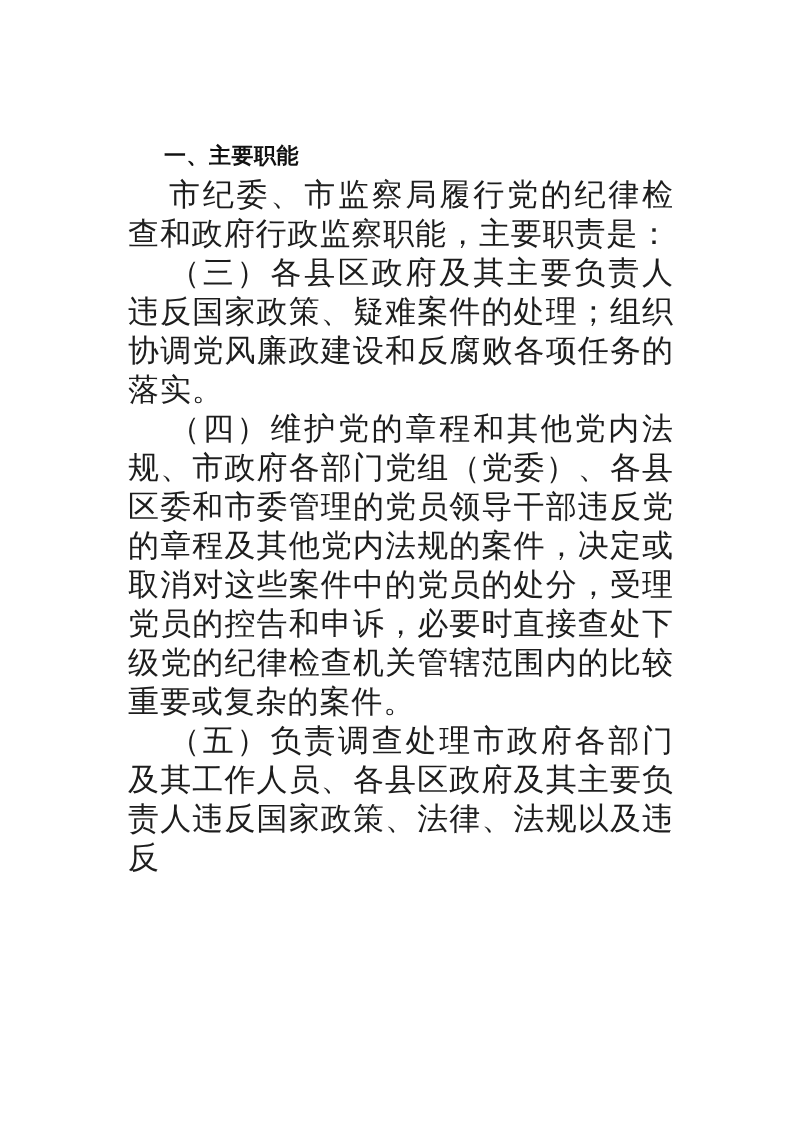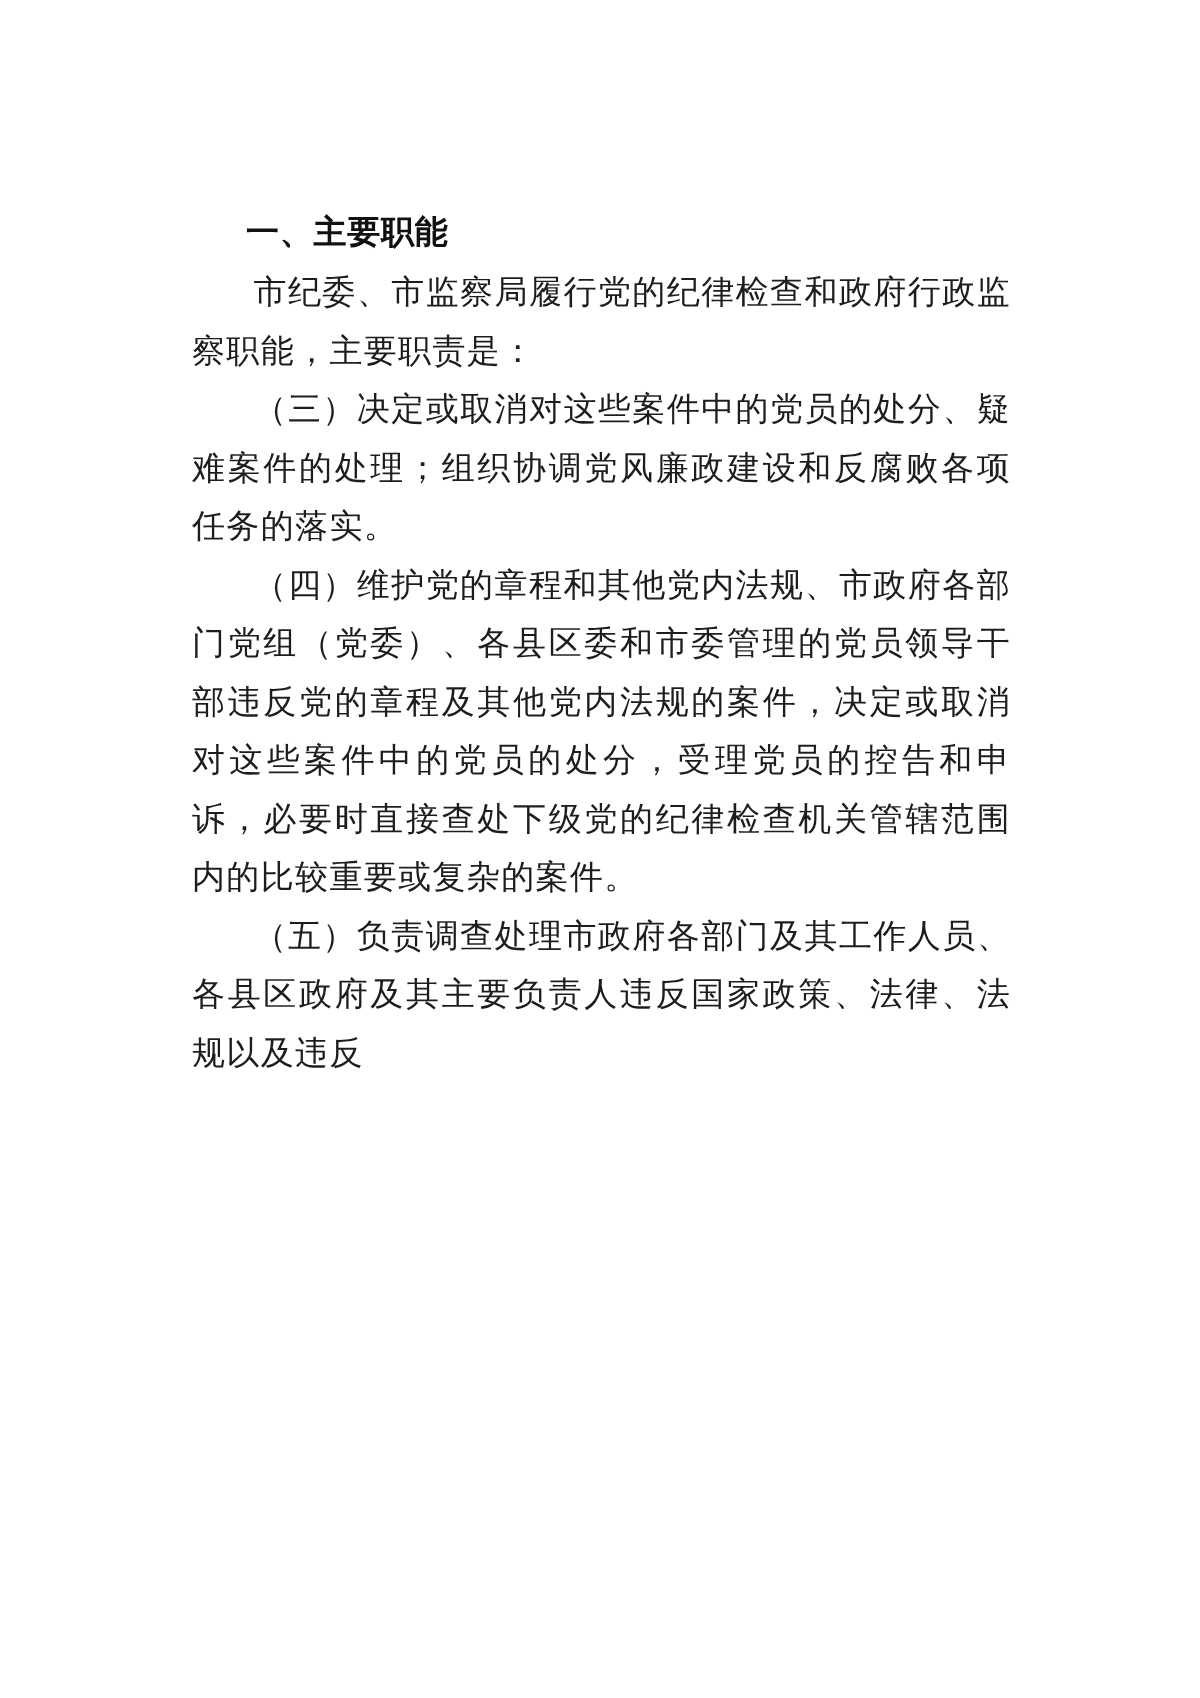"市纪委、市监察局履行党的纪律检查和政府行政监察职能，主要职责是：" .para { font-size: 22px -> 31px }
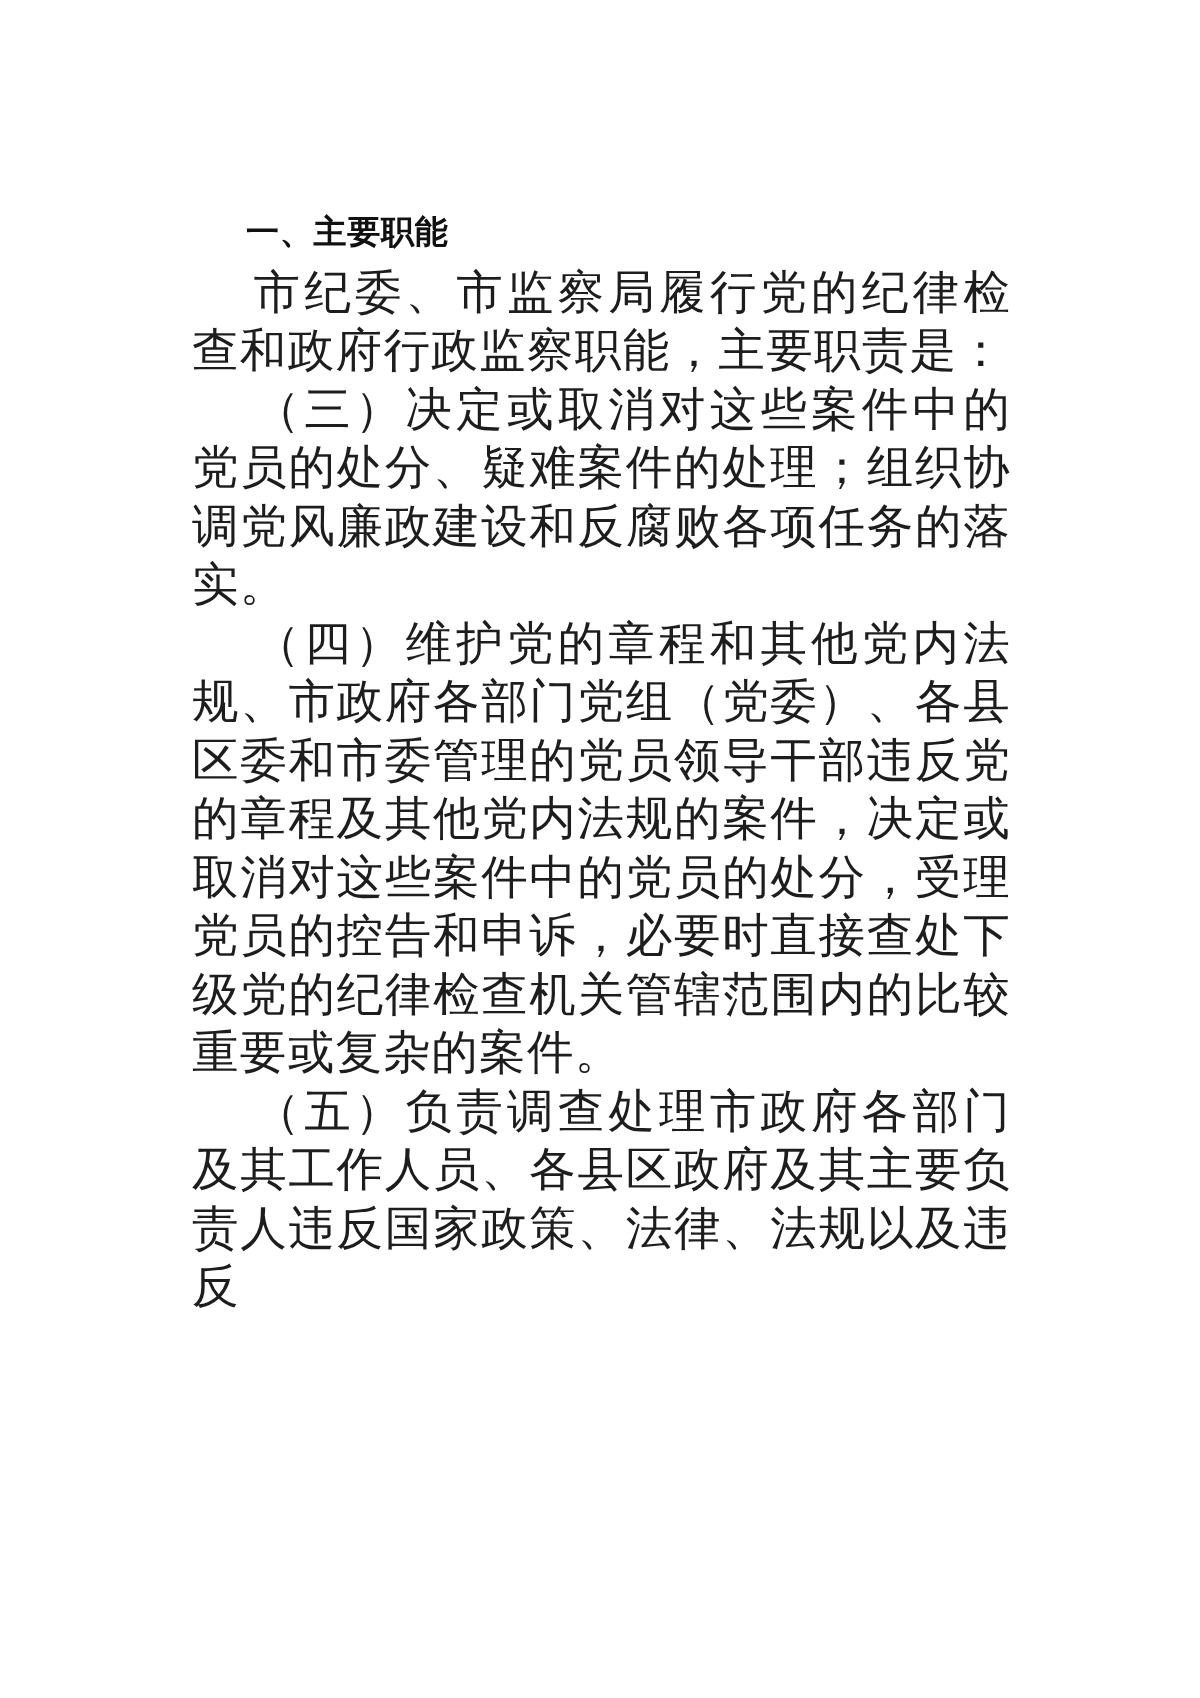"（三）决定或取消对这些案件中的党员的处分、疑难案件的处理；组织协调党风廉政建设和" p.para { text: 决定或取消对这些案件中的党员的处分 -> 各县区政府及其主要负责人违反国家政策 }
